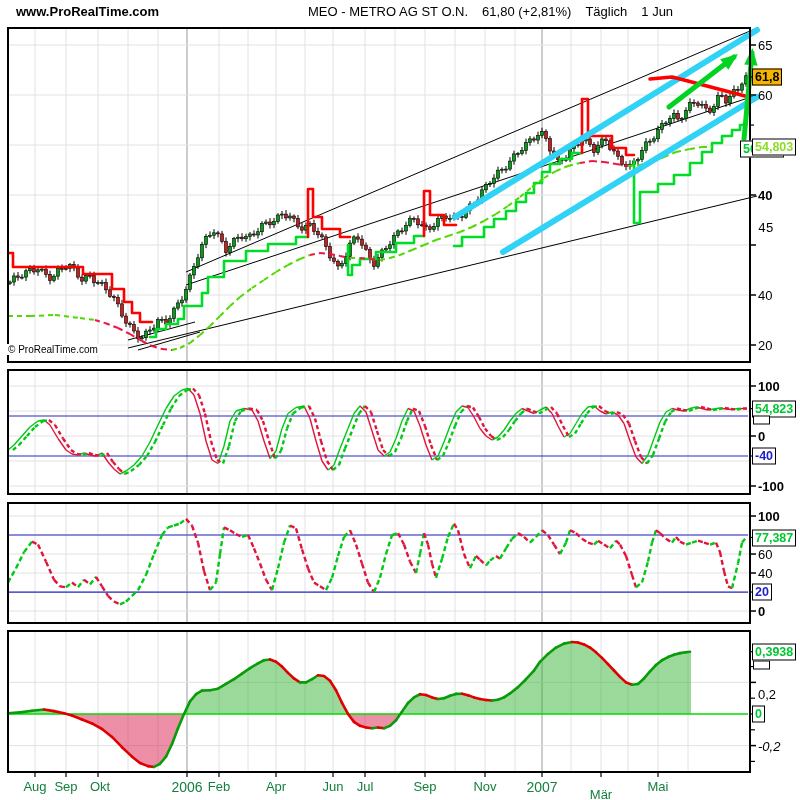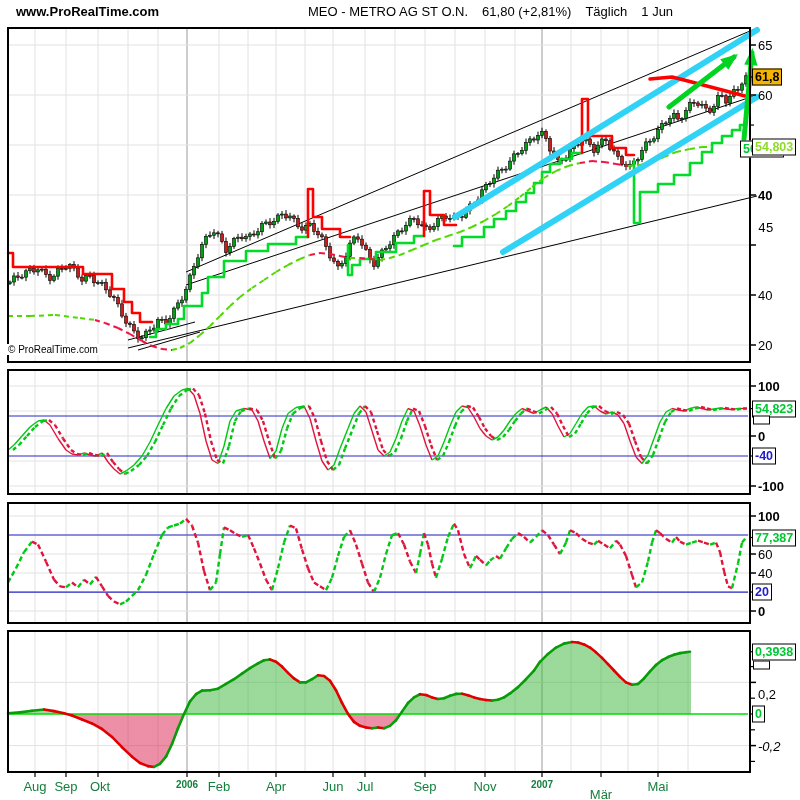"2006" .yr { font-size: 10px -> 14px; font-weight: bold -> normal }
